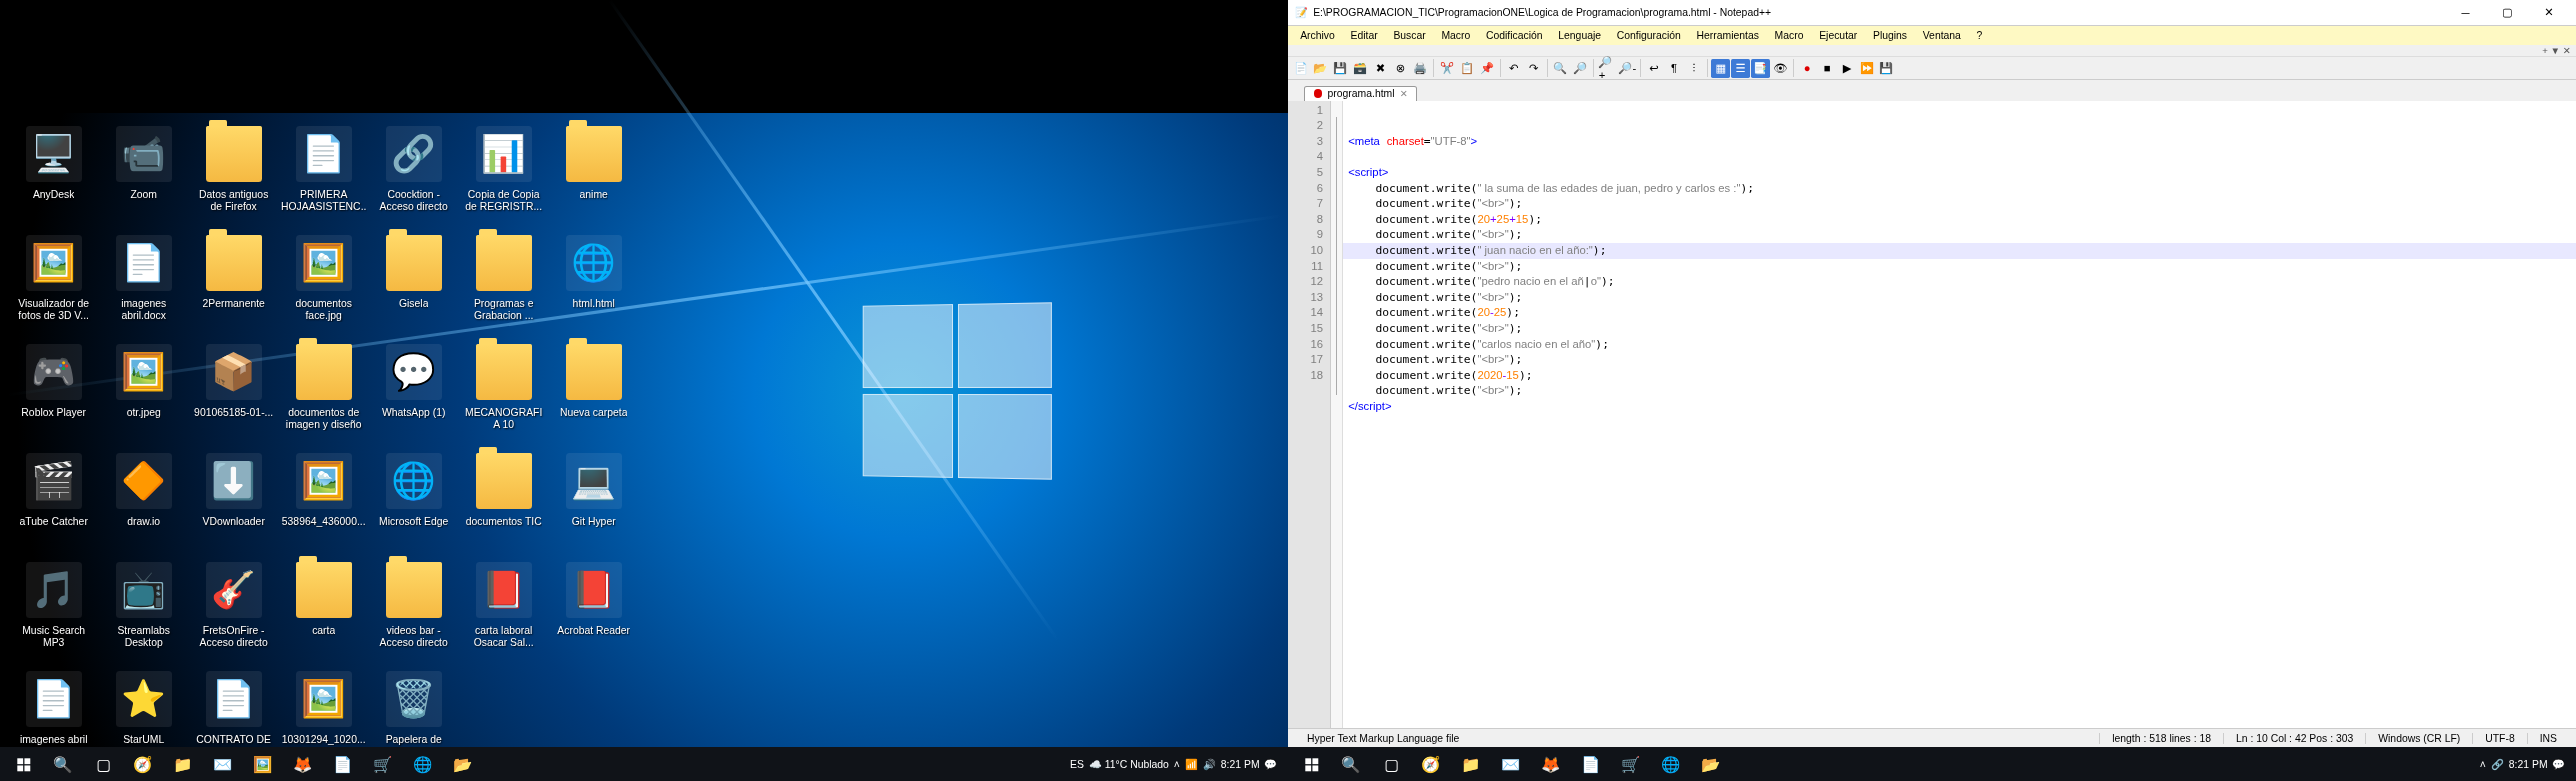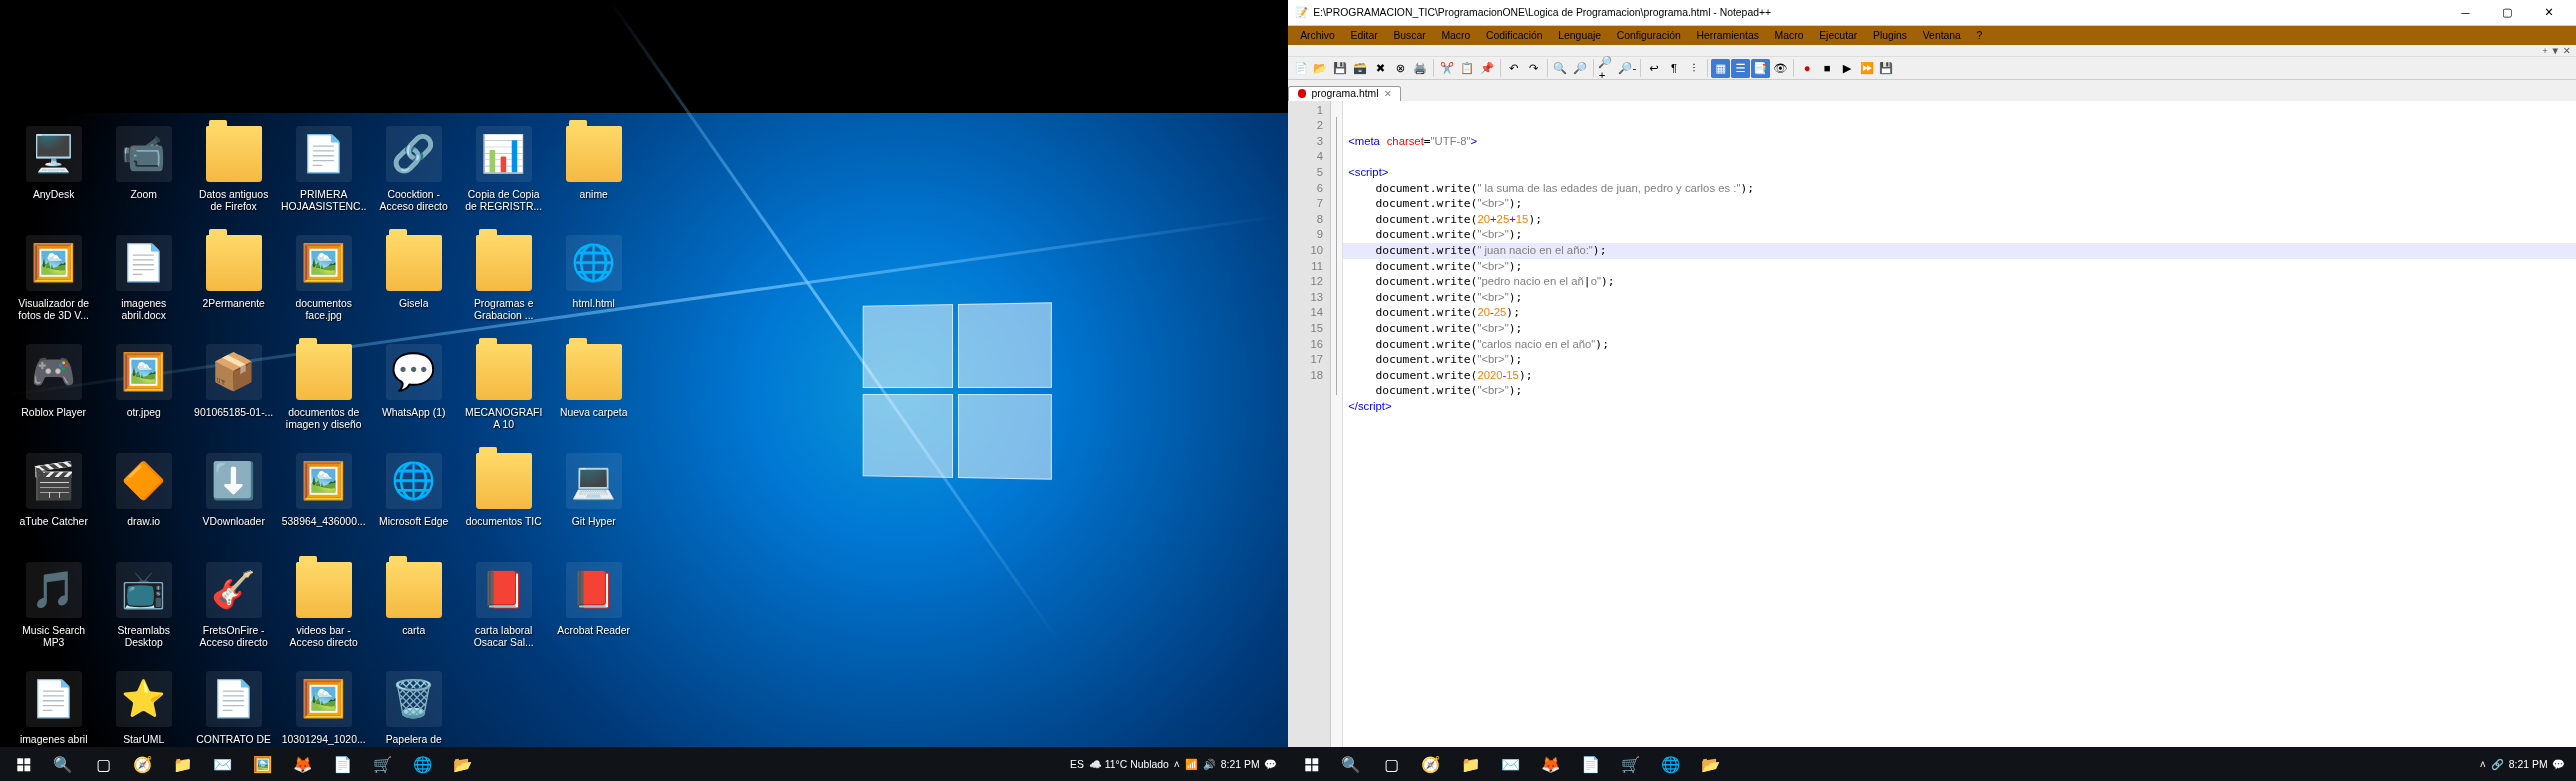"Archivo" .npp-menu { background: #a16207 -> #fef9c3 }
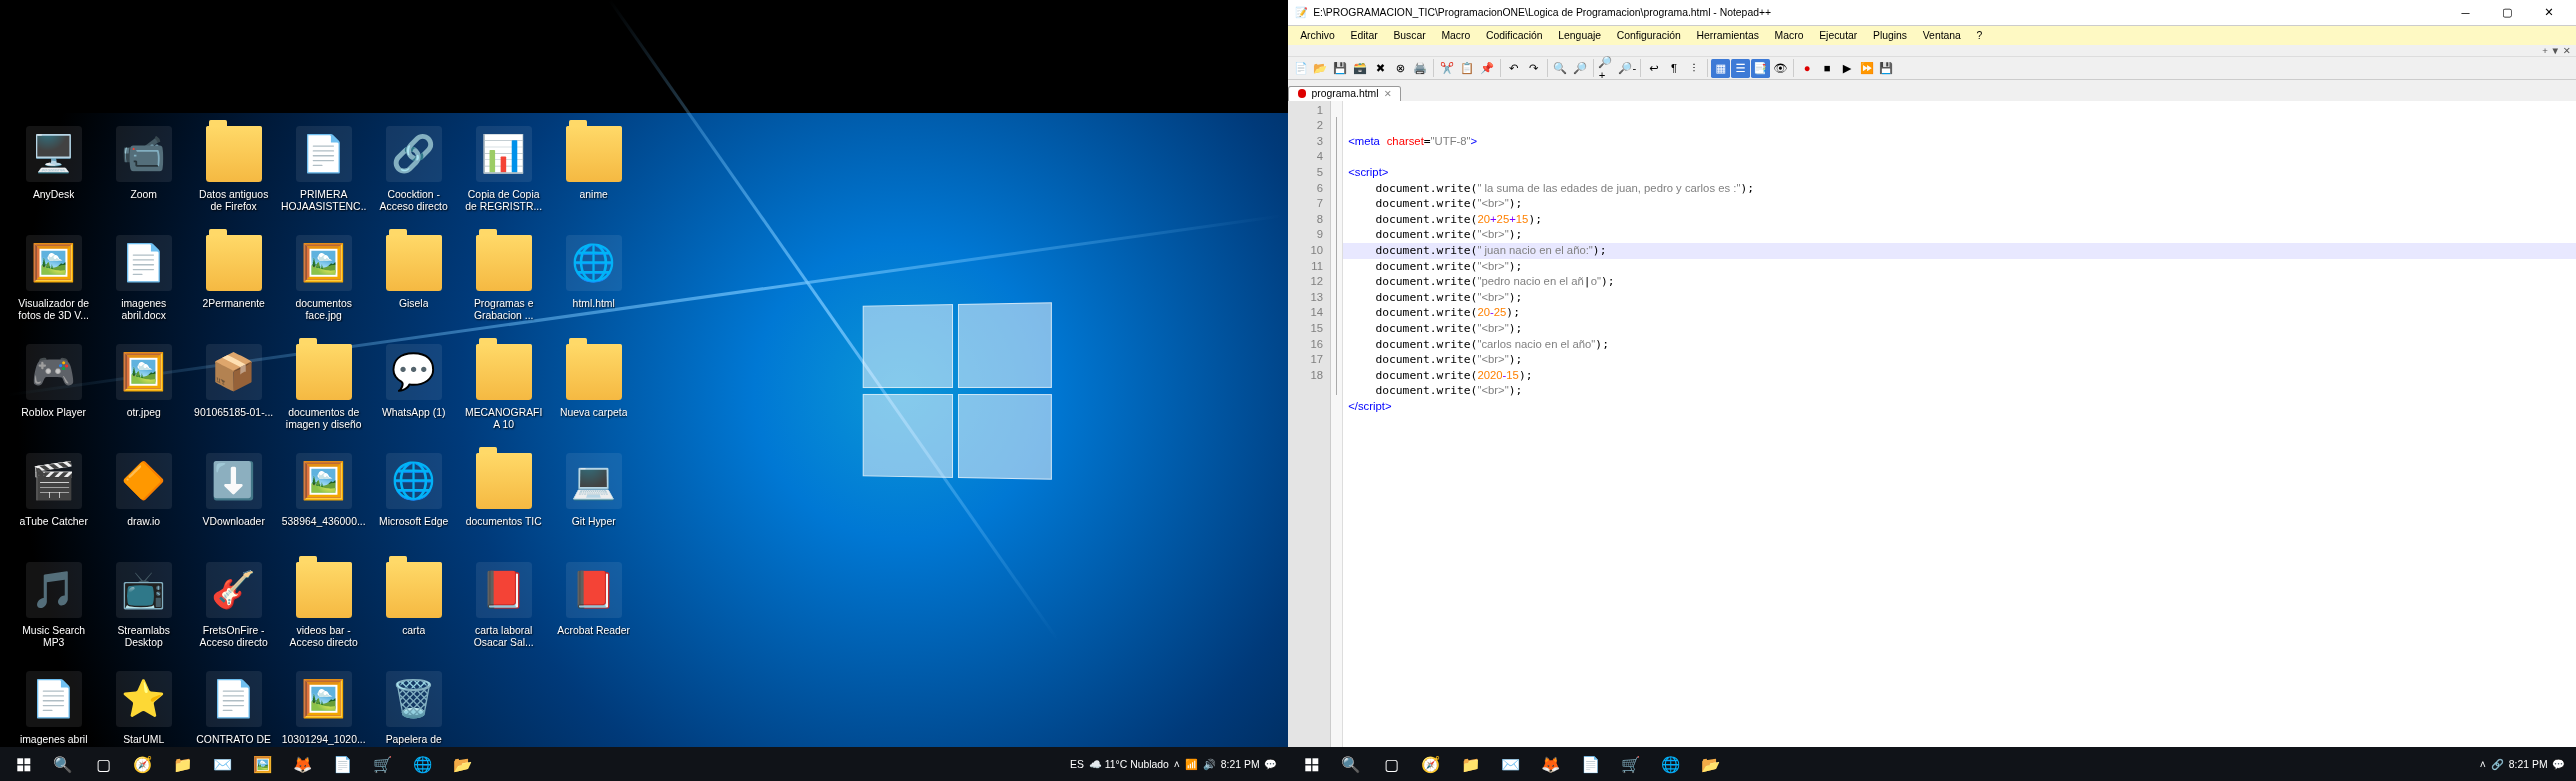"programa.html" .npp-tabs { padding: 0 0 -> 0 16px }
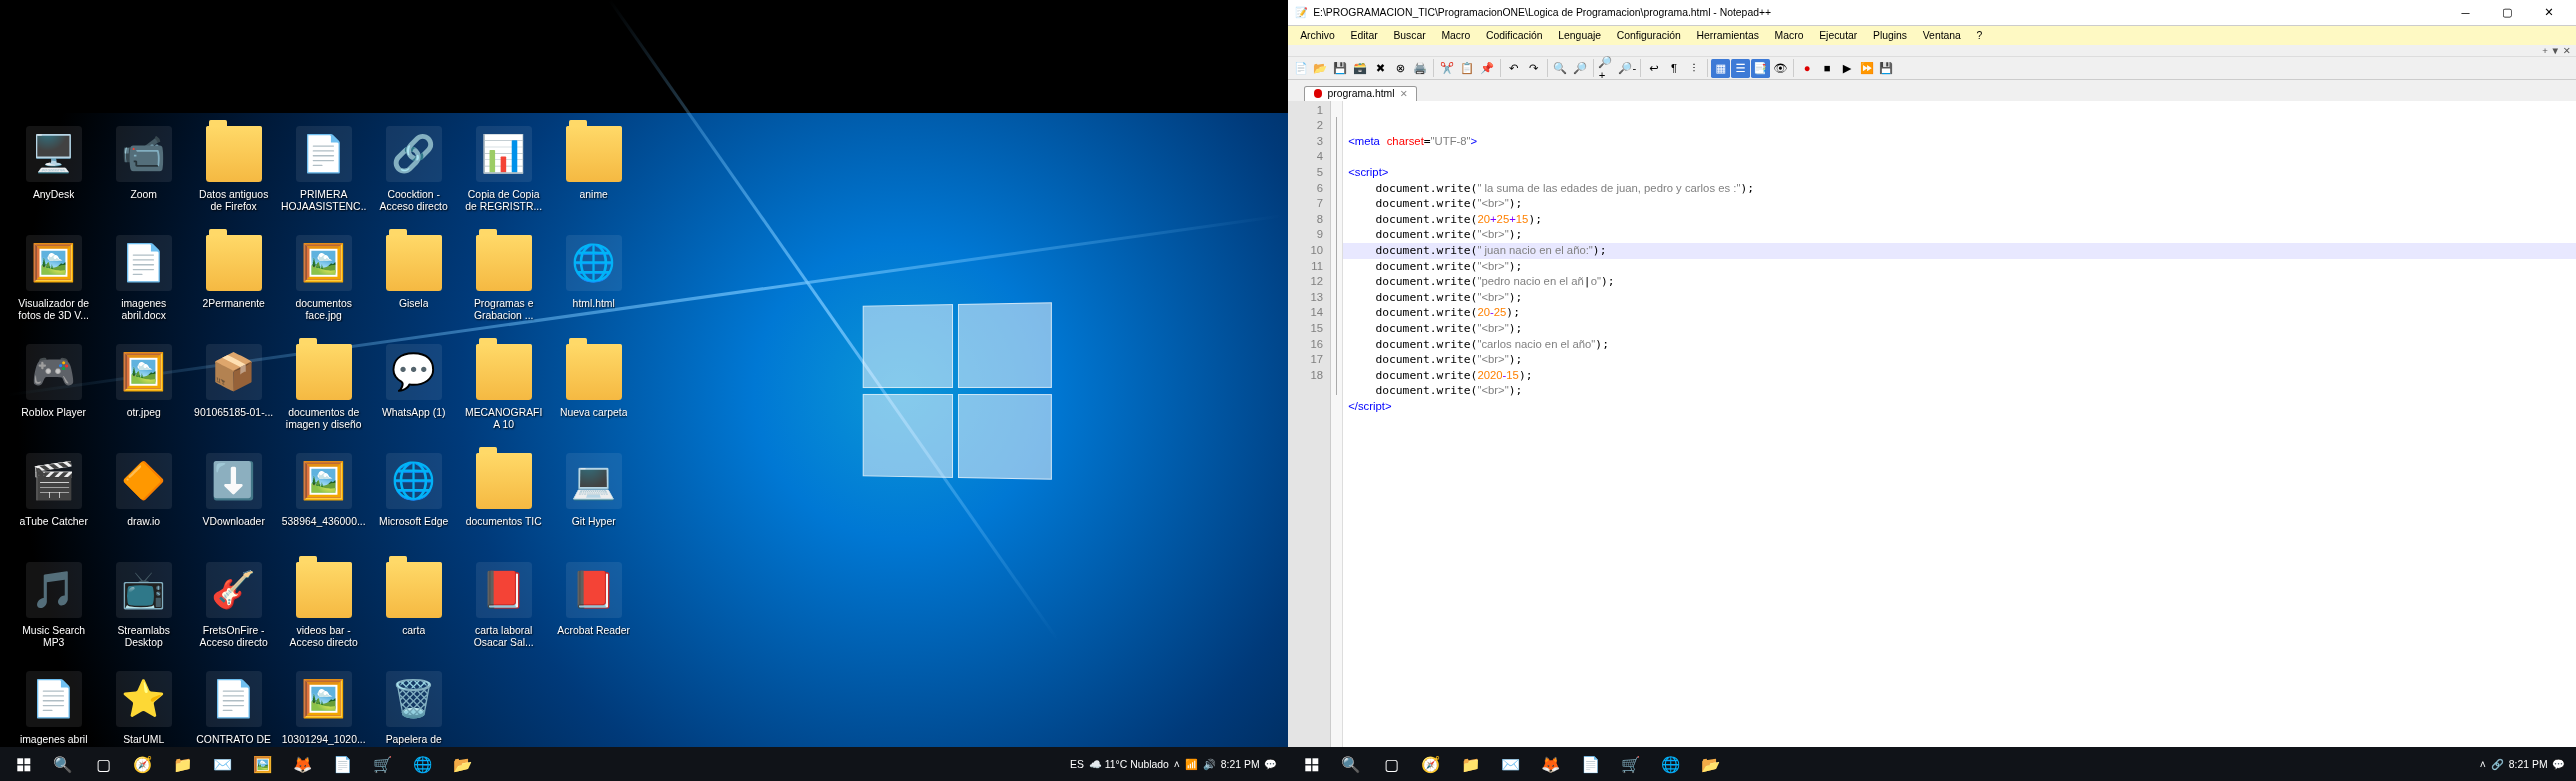"videos bar - Acceso directo" div.di { order: before "carta" -> after "carta" }
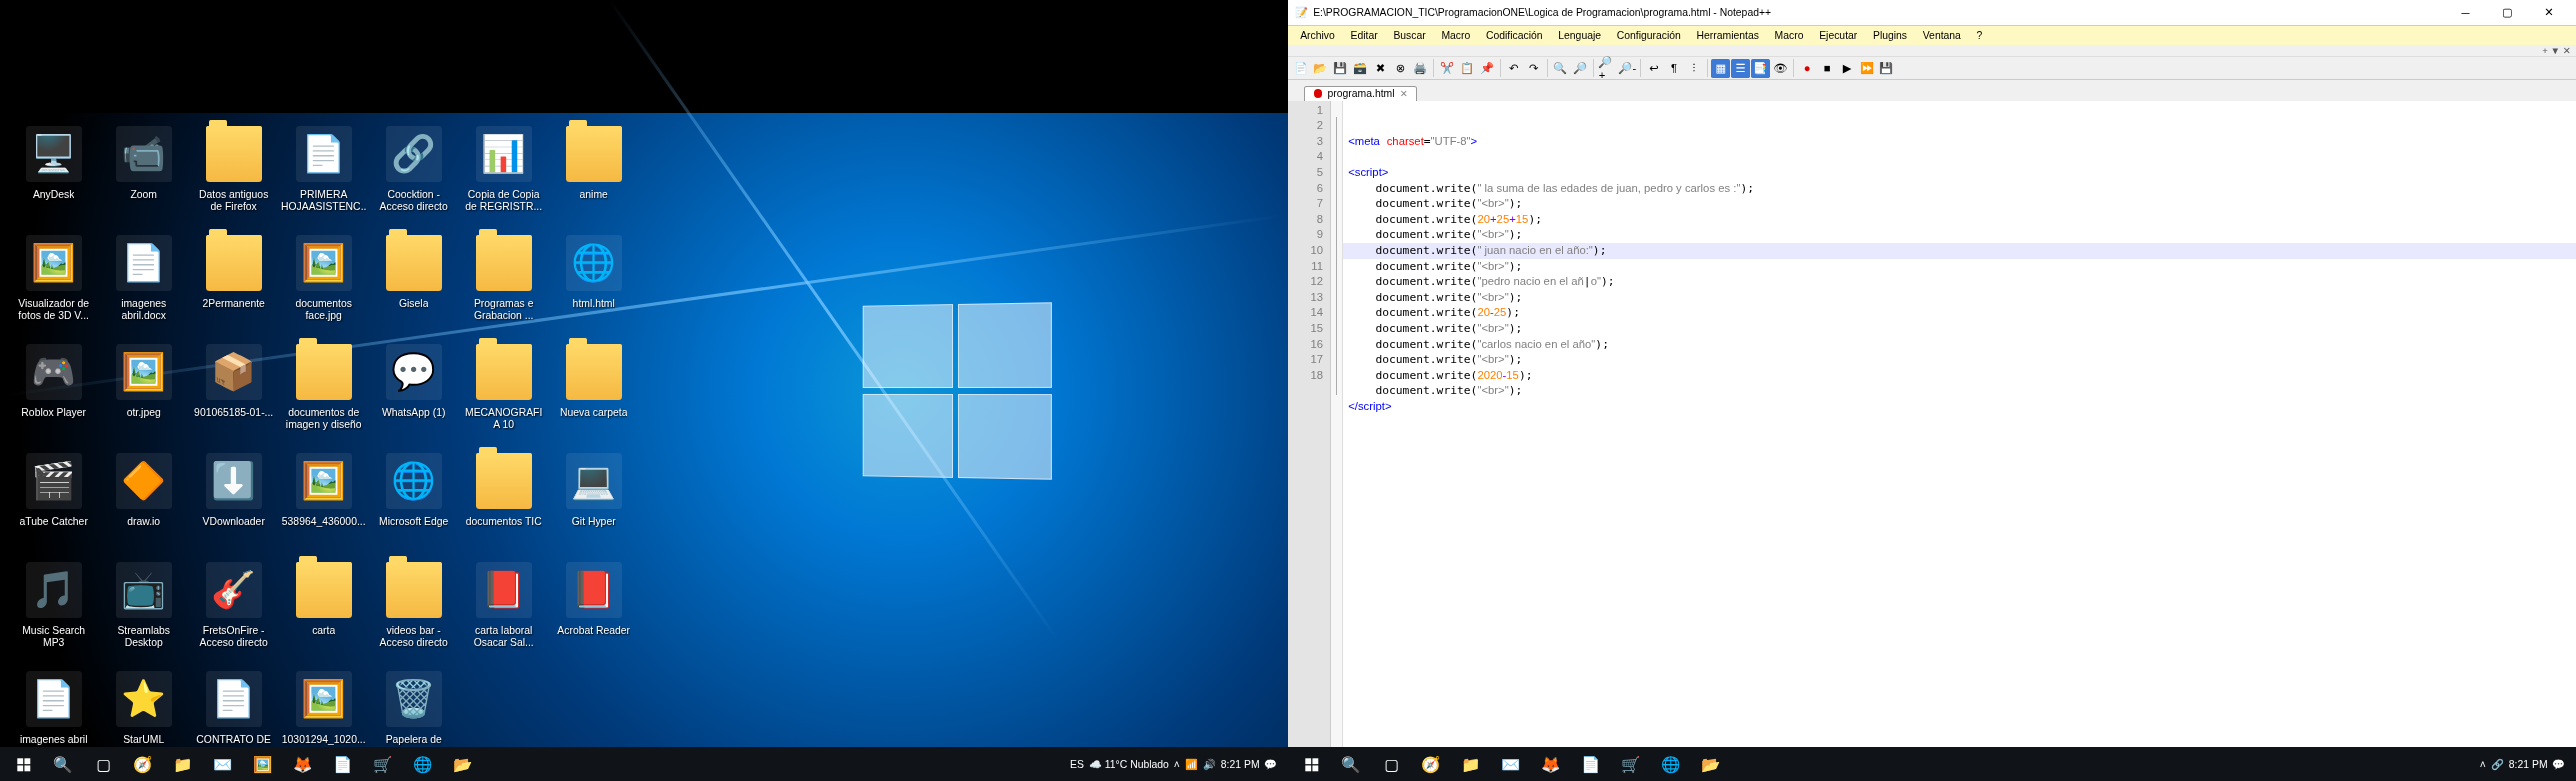"Hyper Text Markup Language file" div.npp-status { html: none -> <div> <div>Hyper Text Markup Language file</div> <div>length : 518 lines : 18</div> <div>Ln : 10 Col : 42 Pos : 303</div> <div>Windows (CR LF)</div> <div>UTF-8</div> <div>INS</div> </div> }
